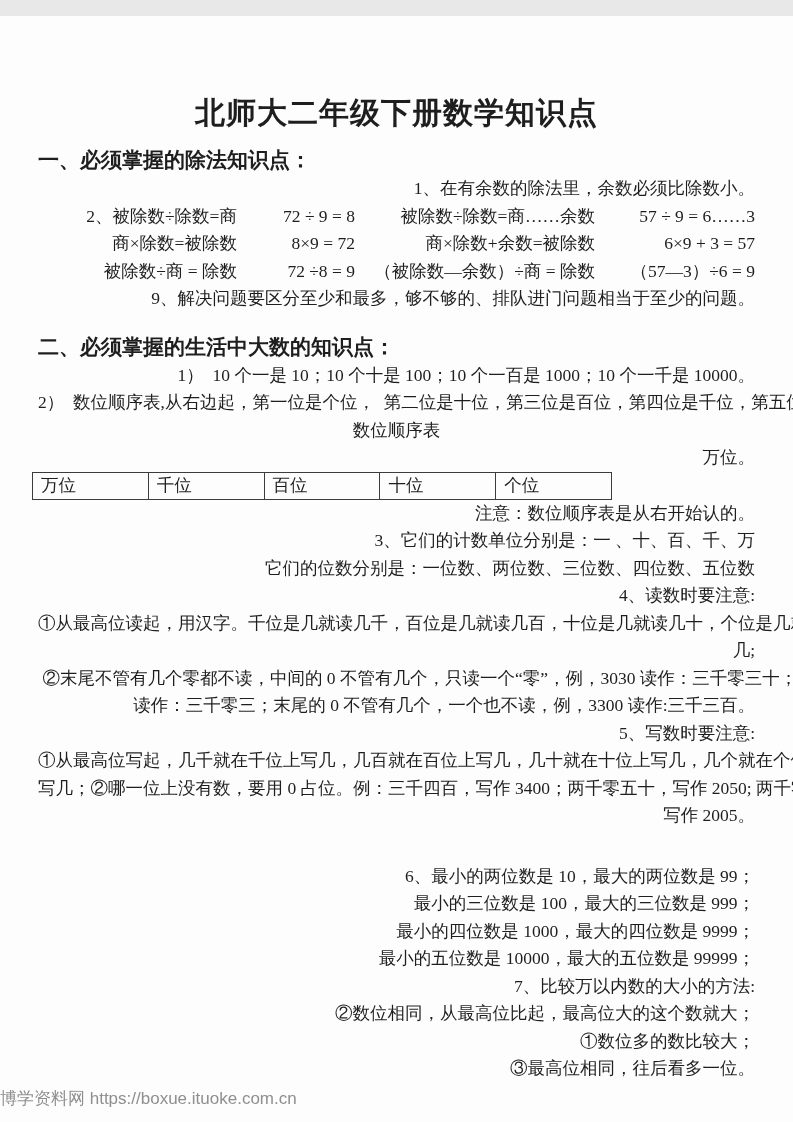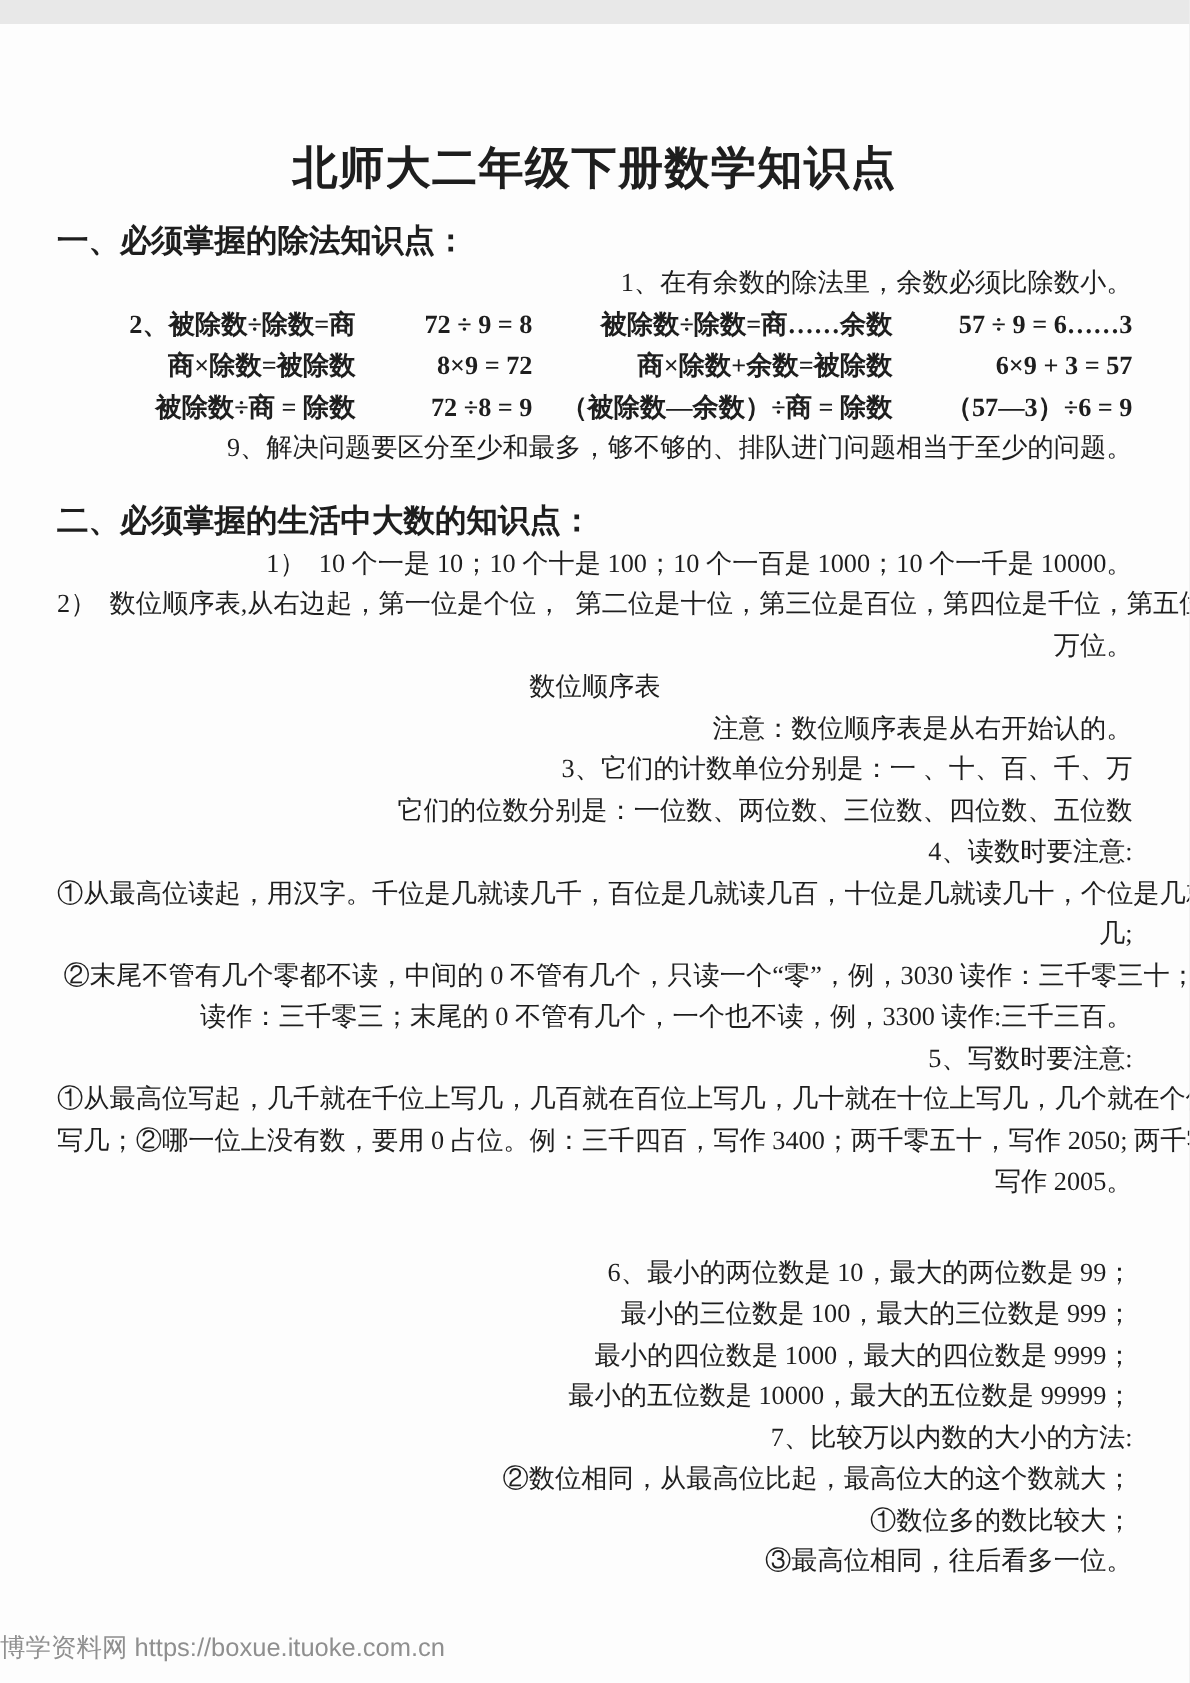"2、被除数÷除数=商" .eq-grid { font-weight: bold -> none }
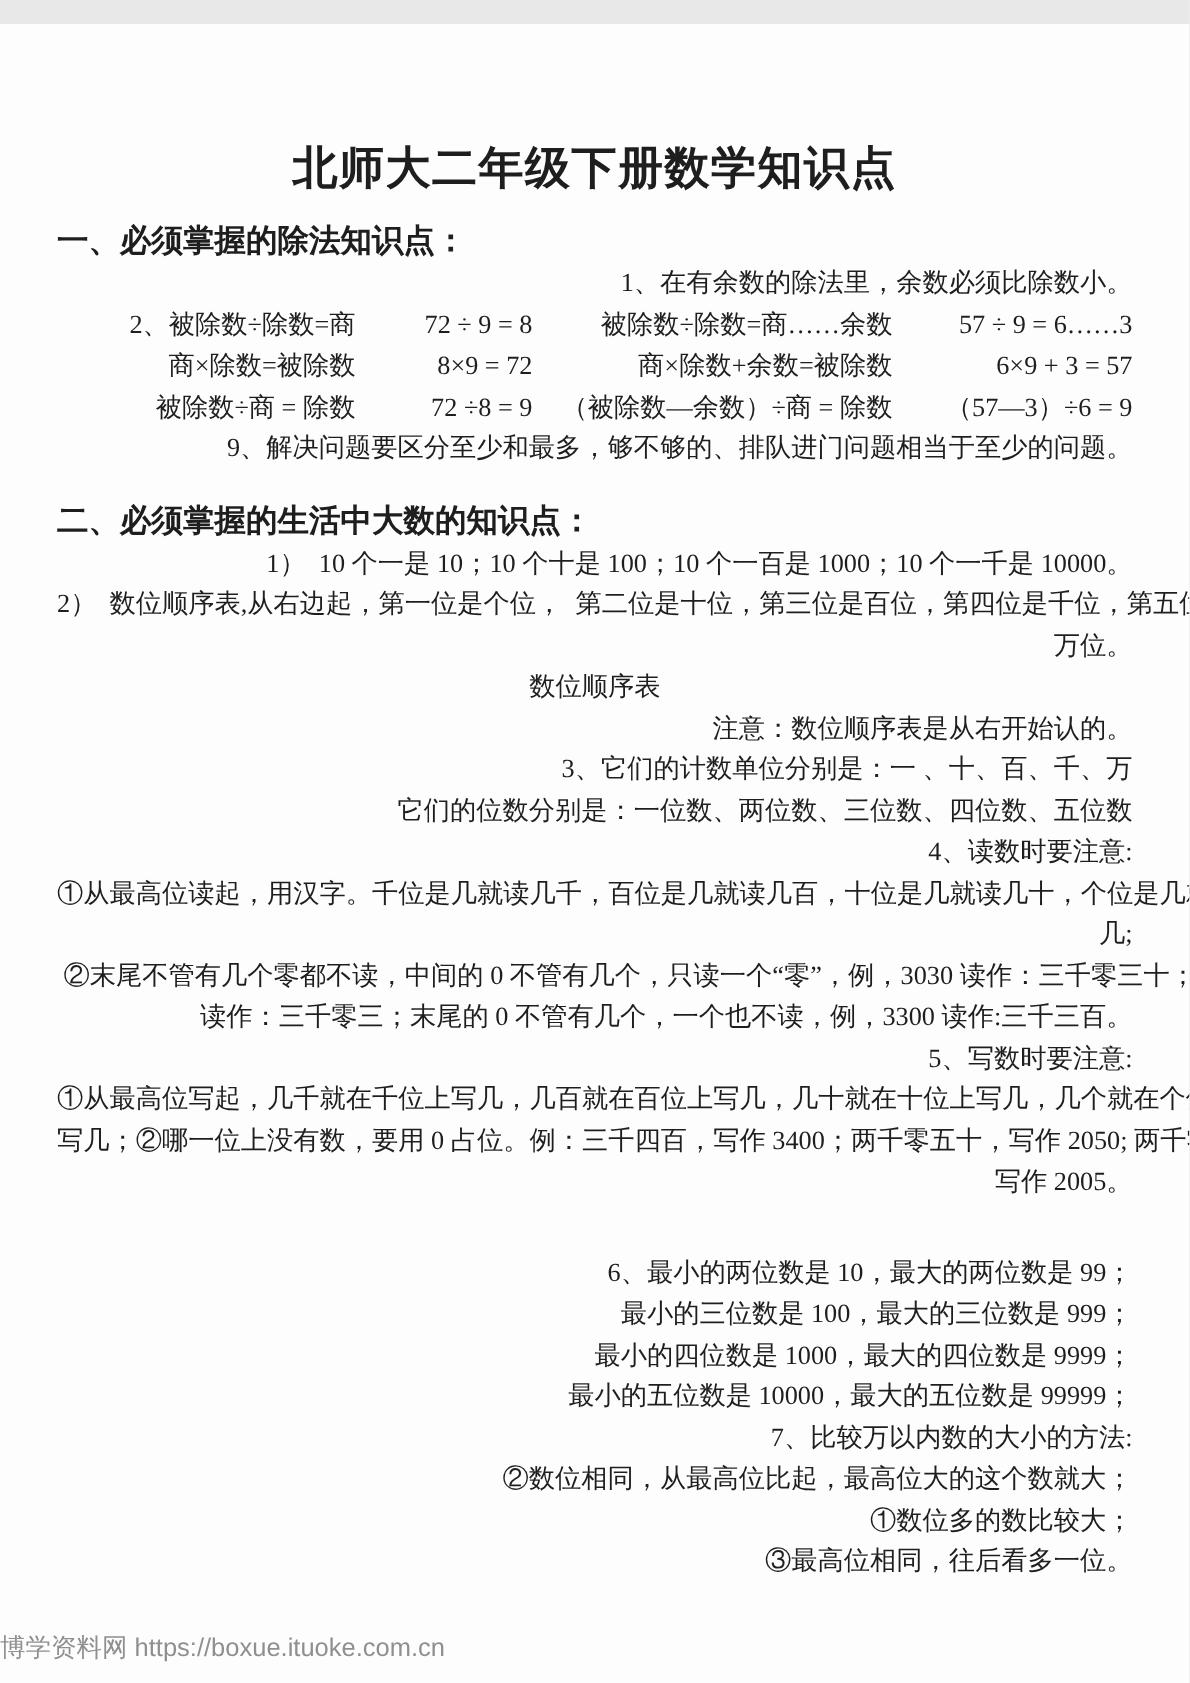"万位。" div.ln { order: before "数位顺序表" -> after "数位顺序表" }
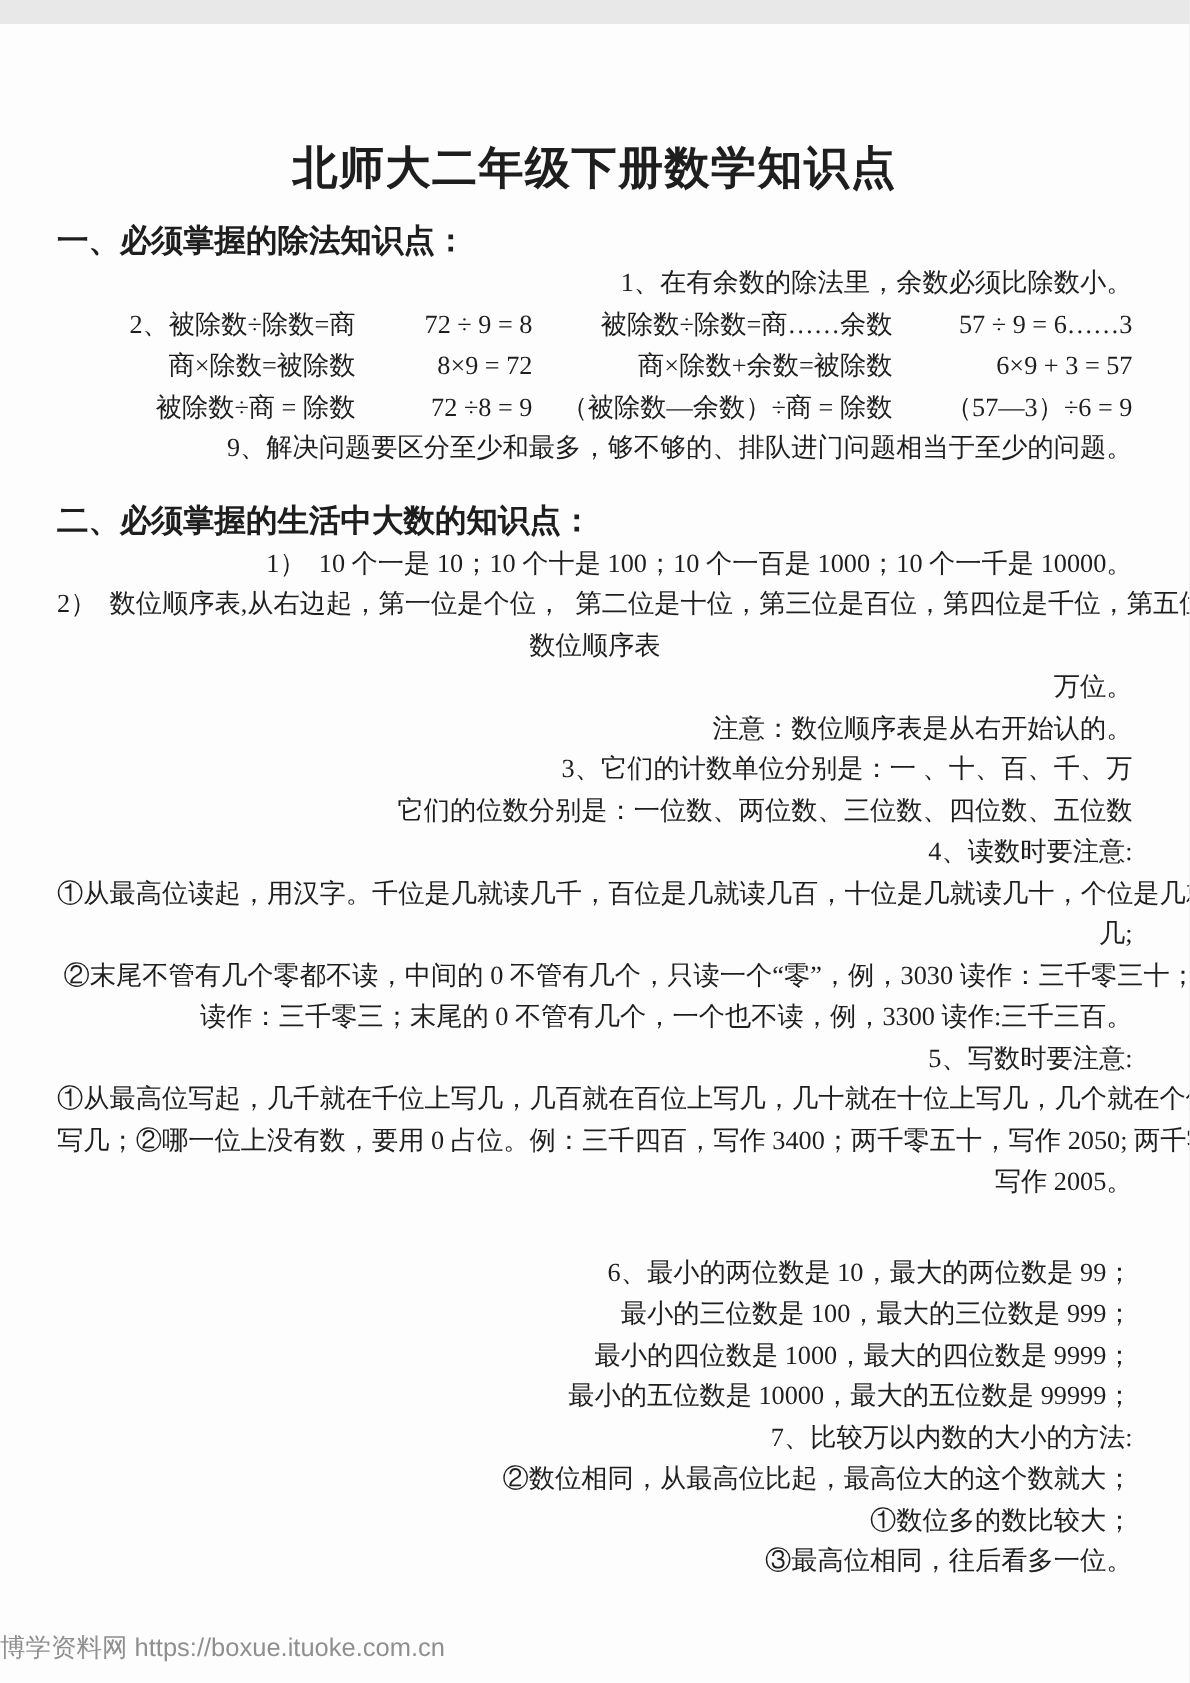"万位" table.pos { html: none -> <table> <tbody> <tr> <td>万位</td> <td>千位</td> <td>百位</td> <td>十位</td> <td>个位</td> </tr> </tbody> </table> }
